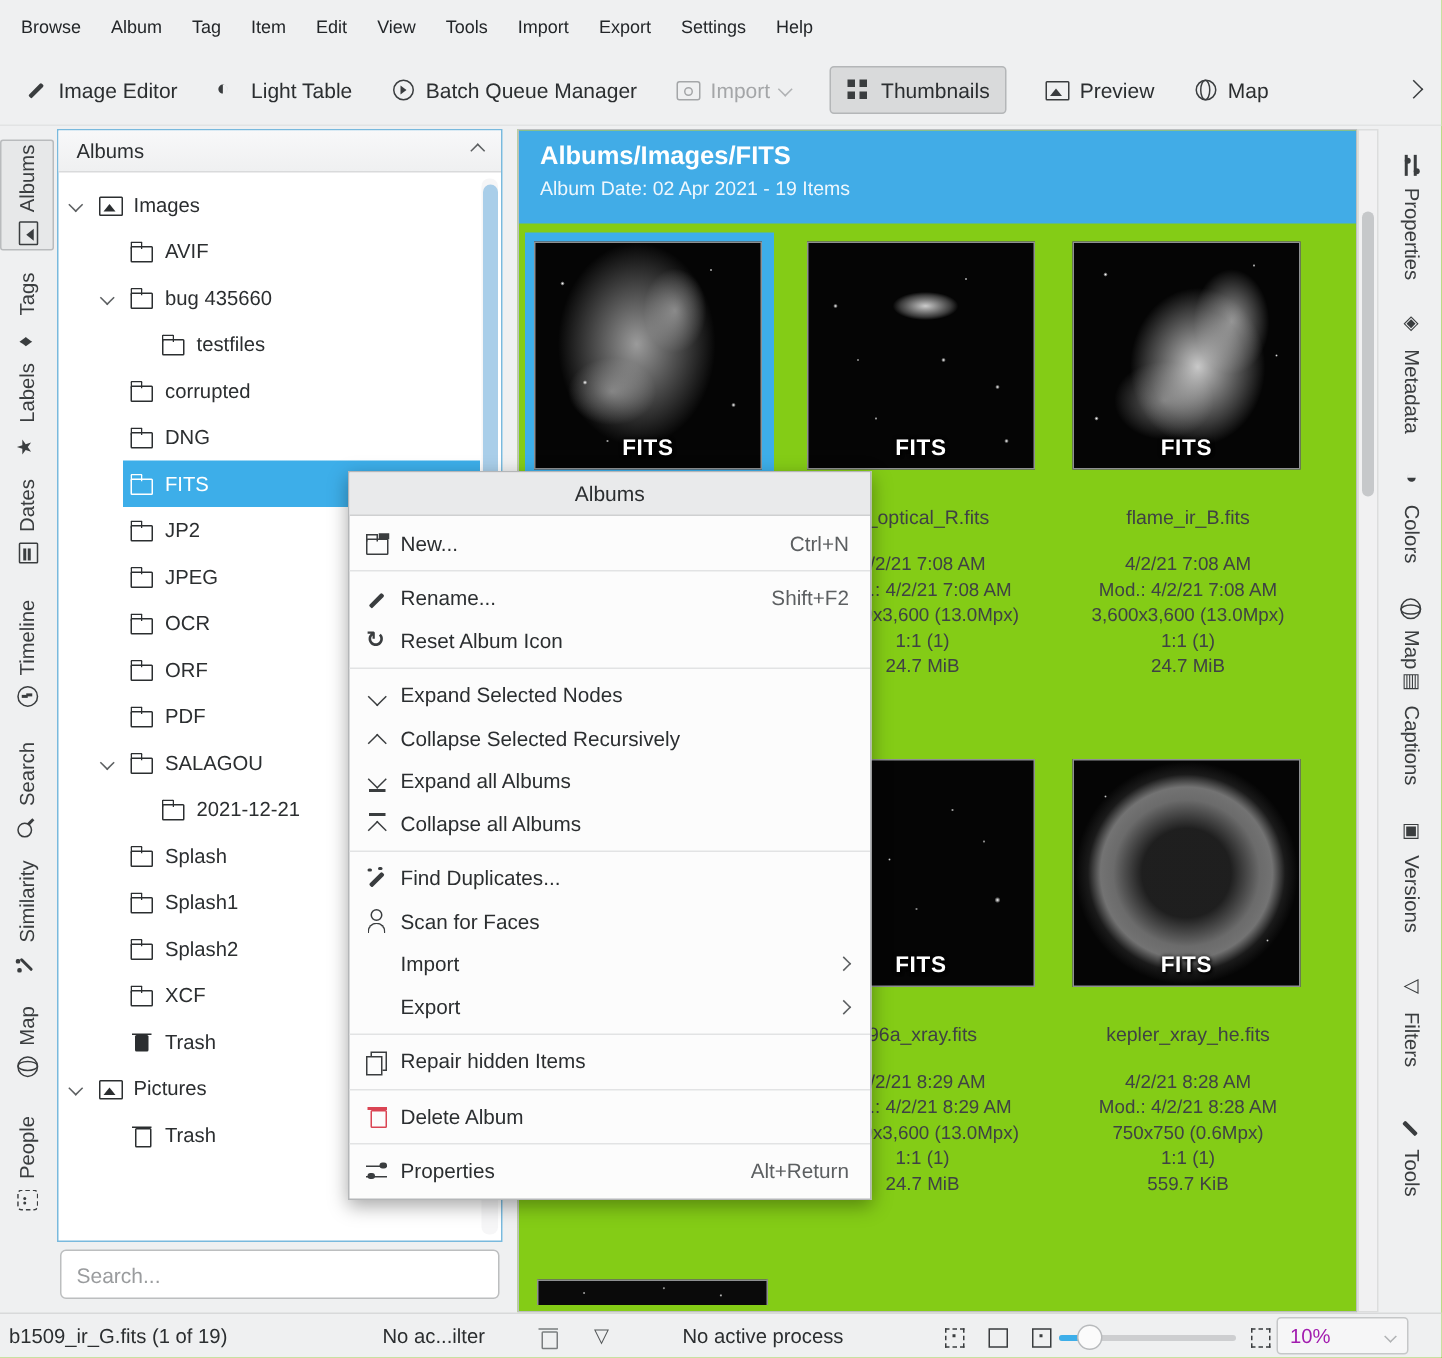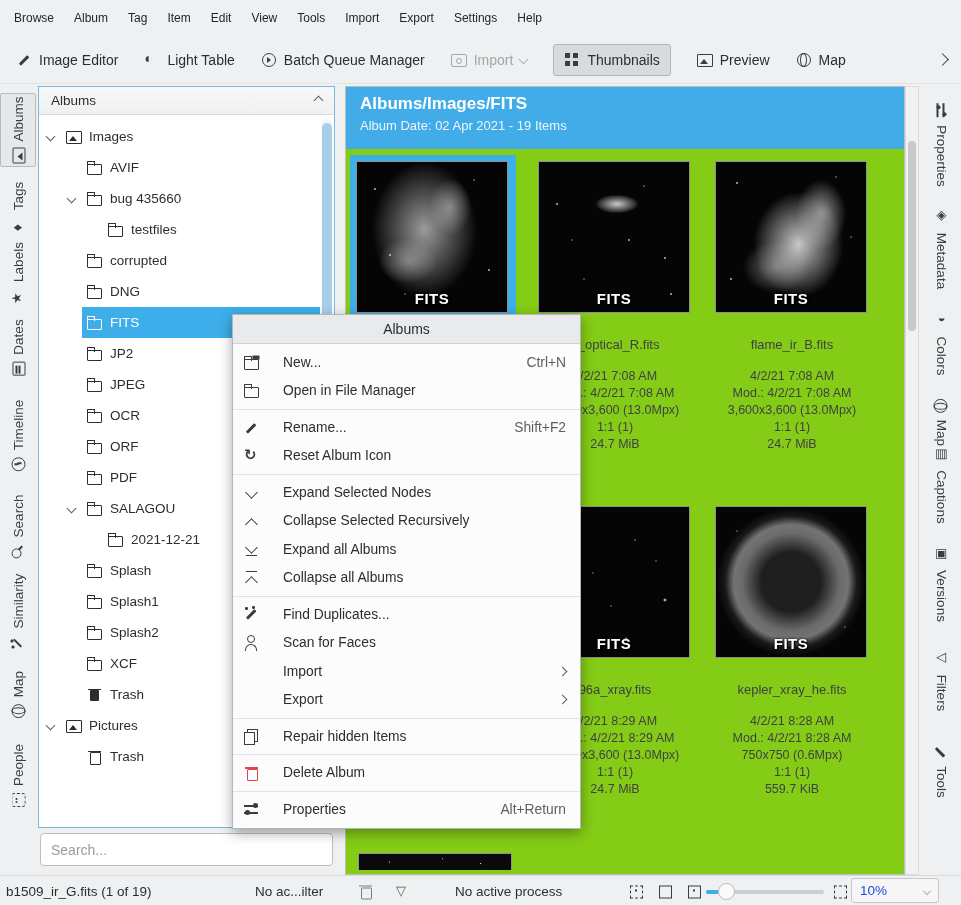"New..." .mrow { gap: 23px -> 7px }
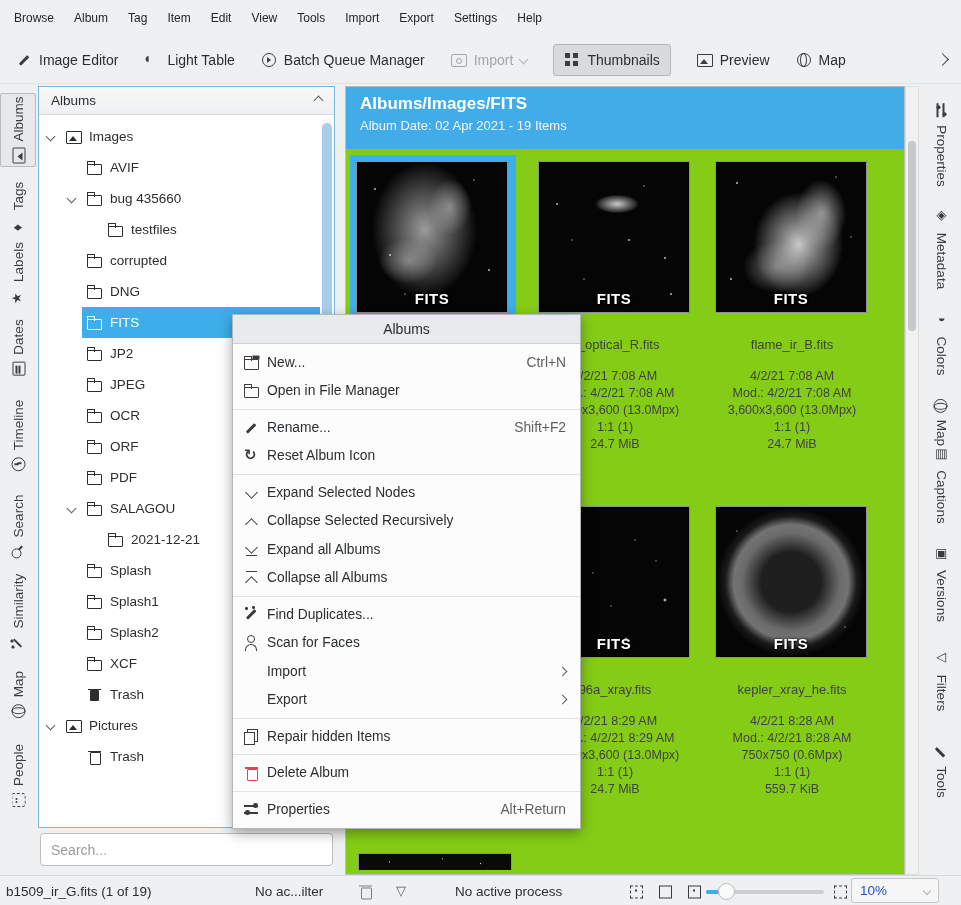"Open in File Manager" div.mrow { html: <div> <span></span> <span>Open in File Manager</span> <span></span> </div> -> none }
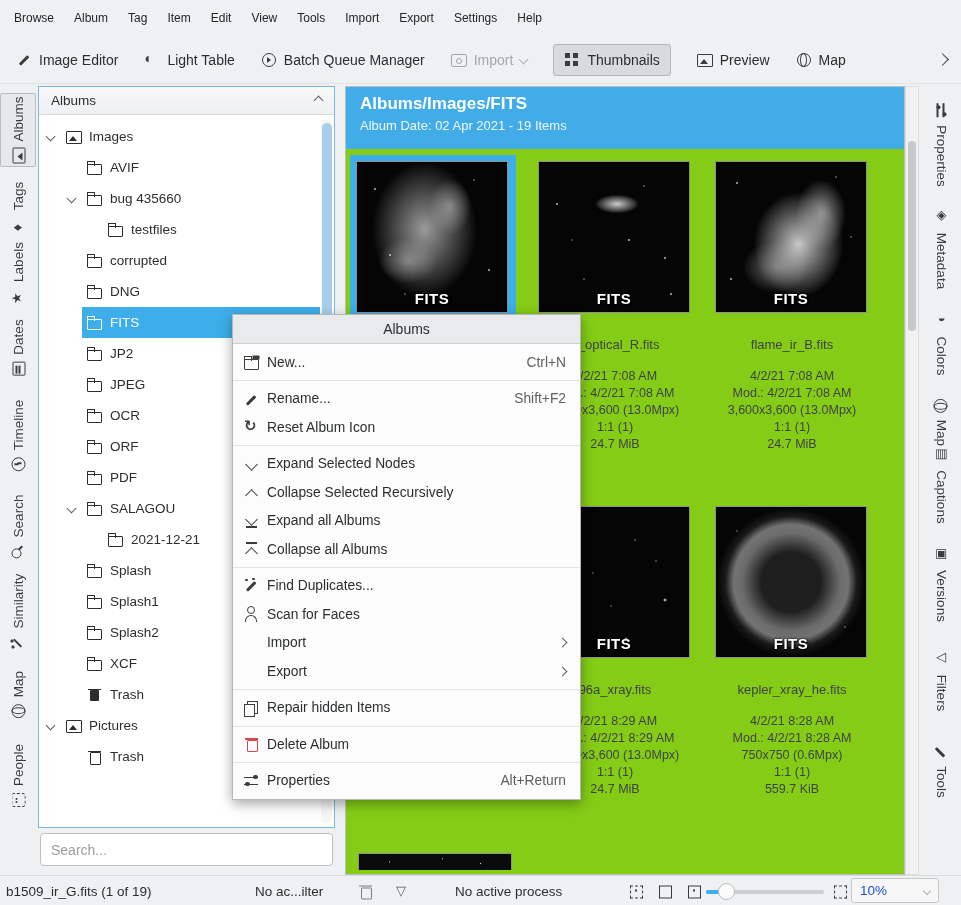"10%" .zoom-combo { color: #1d4ed8 -> #a21caf }
